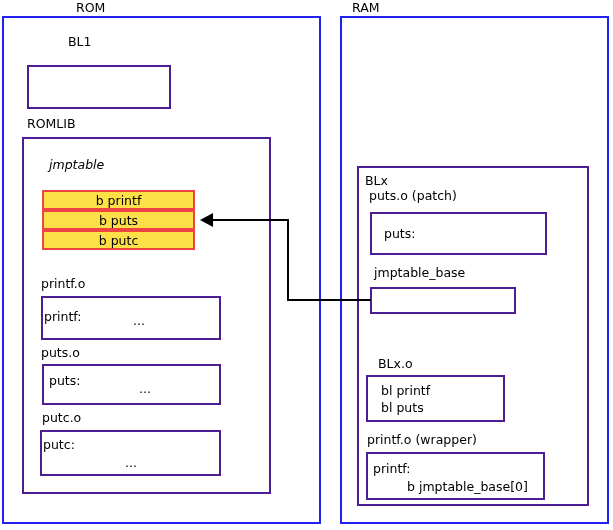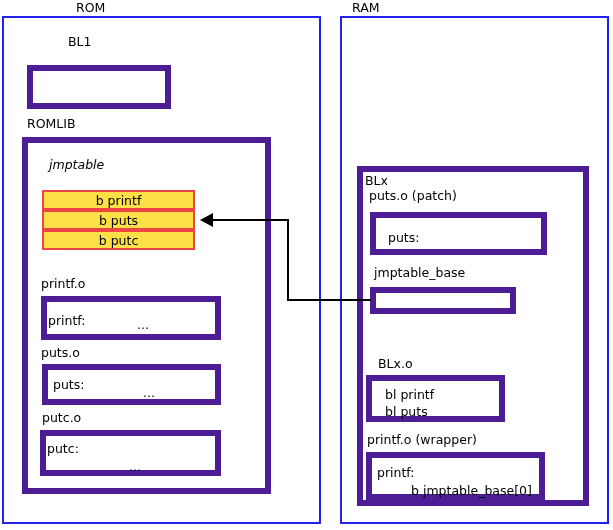"puts:" .box { border: 6px solid #4c1d95 -> 2px solid #4c1d95 }
